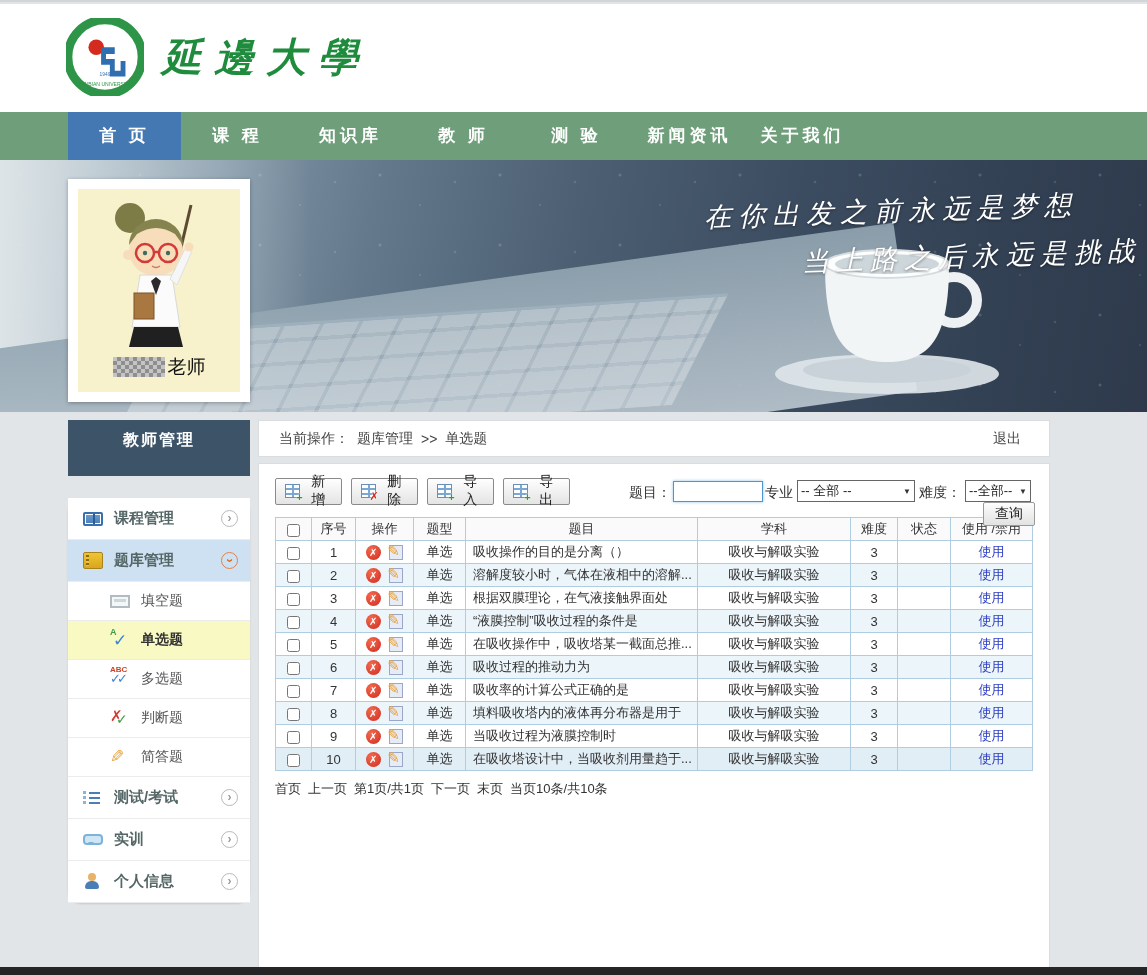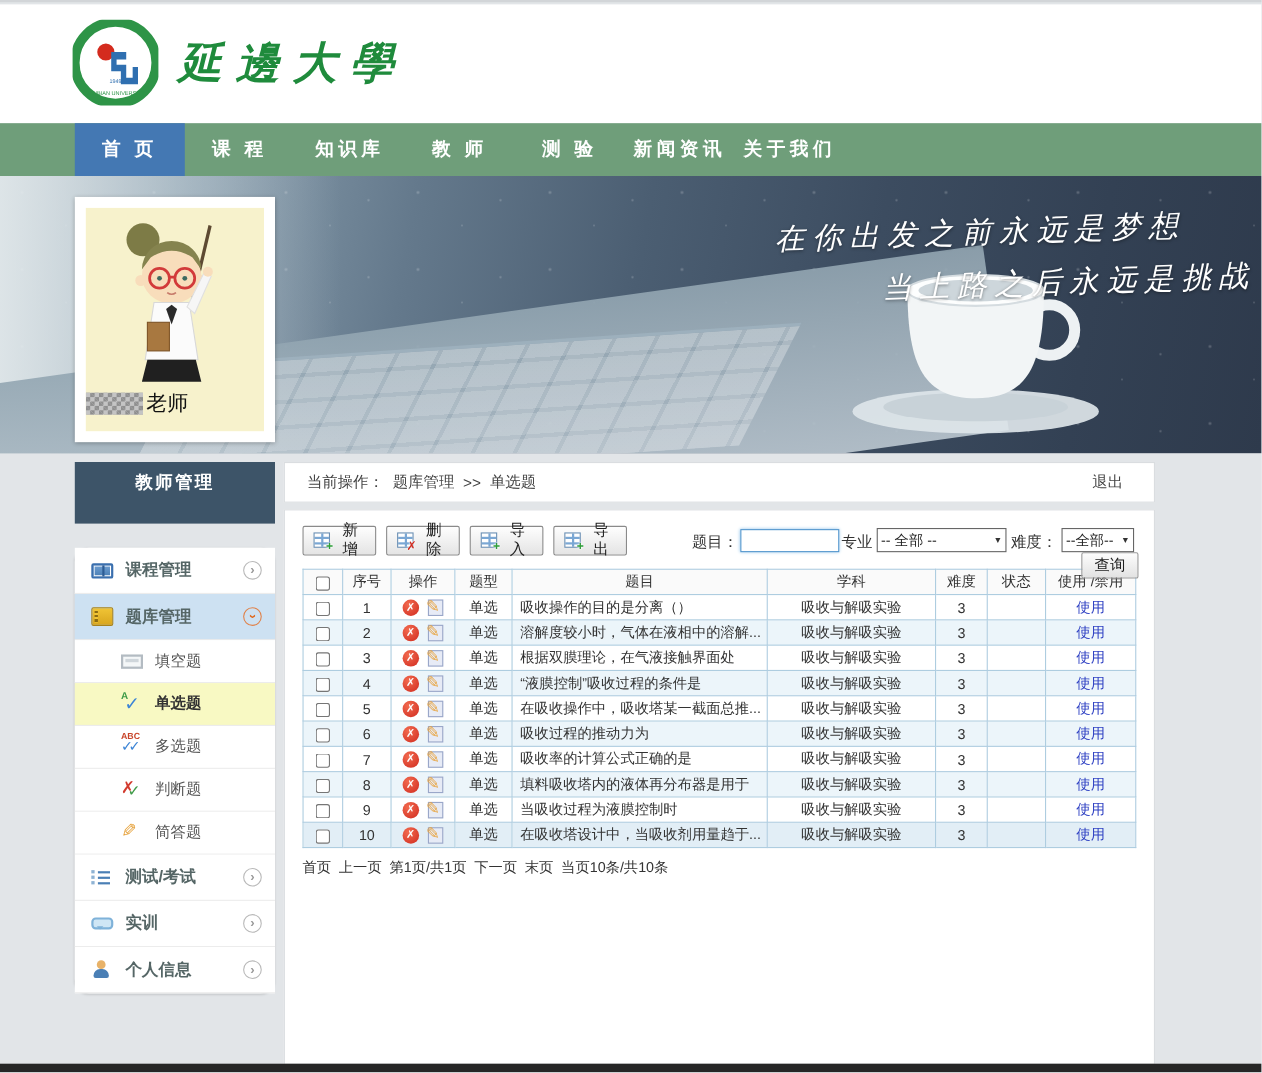"首 页" .nav-item { width: 100px -> 113px }
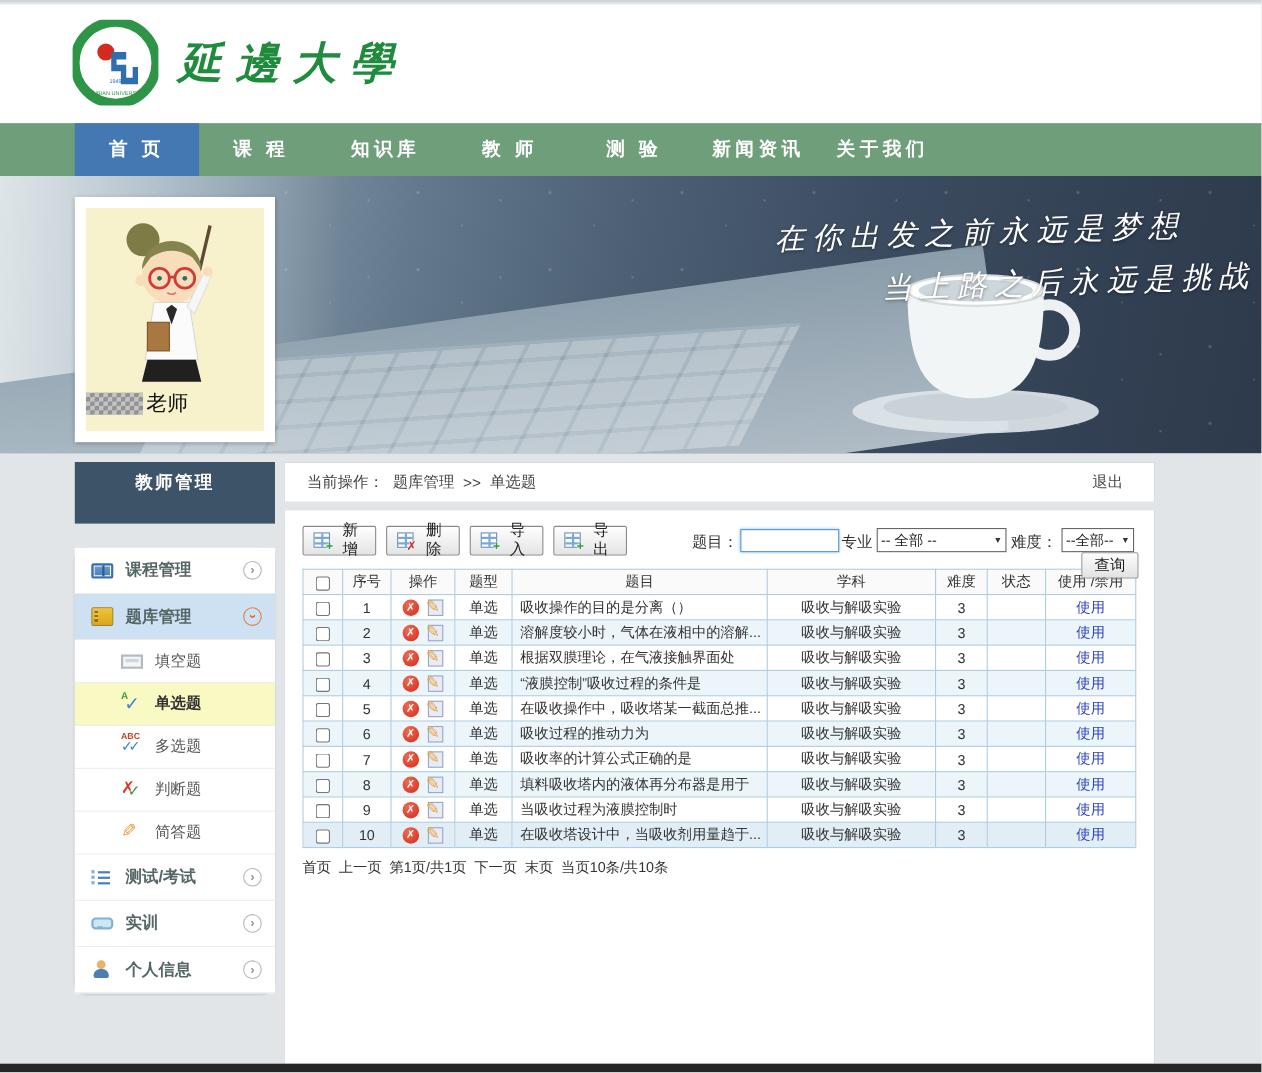"老师" .avatar-name { text-align: none -> center }
